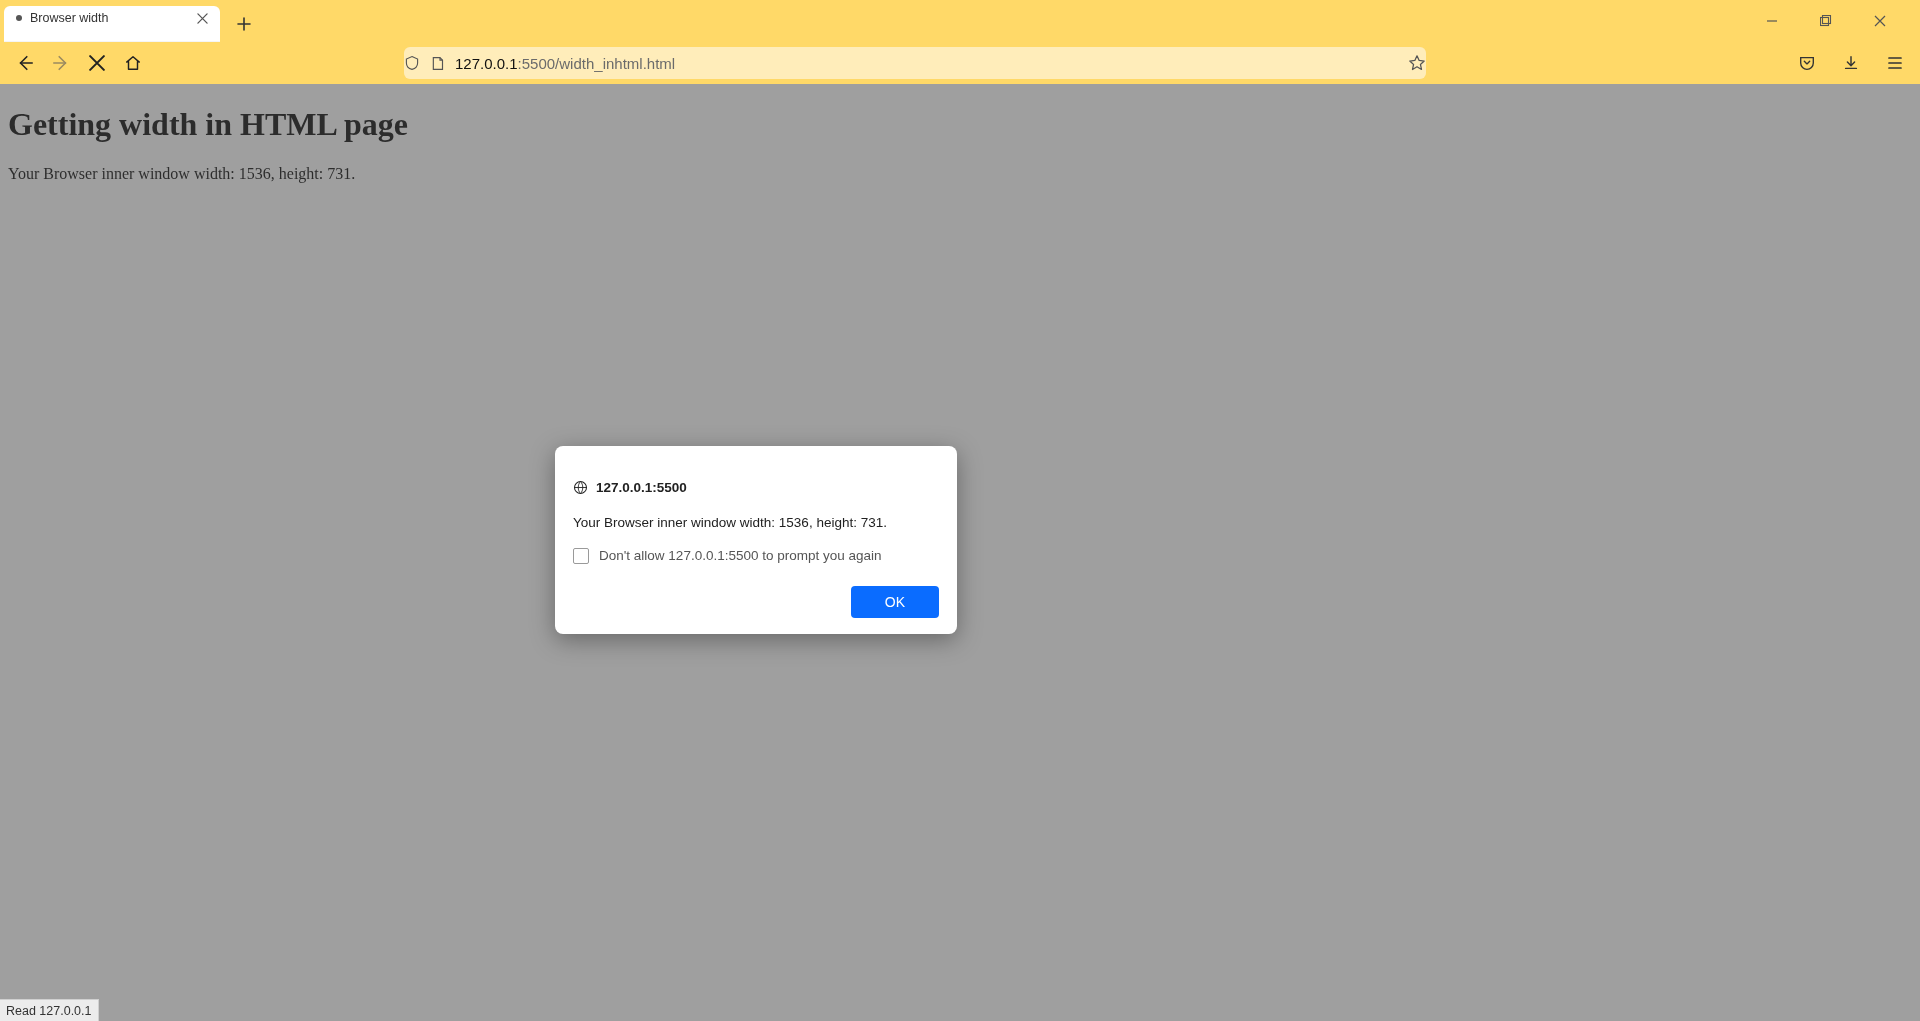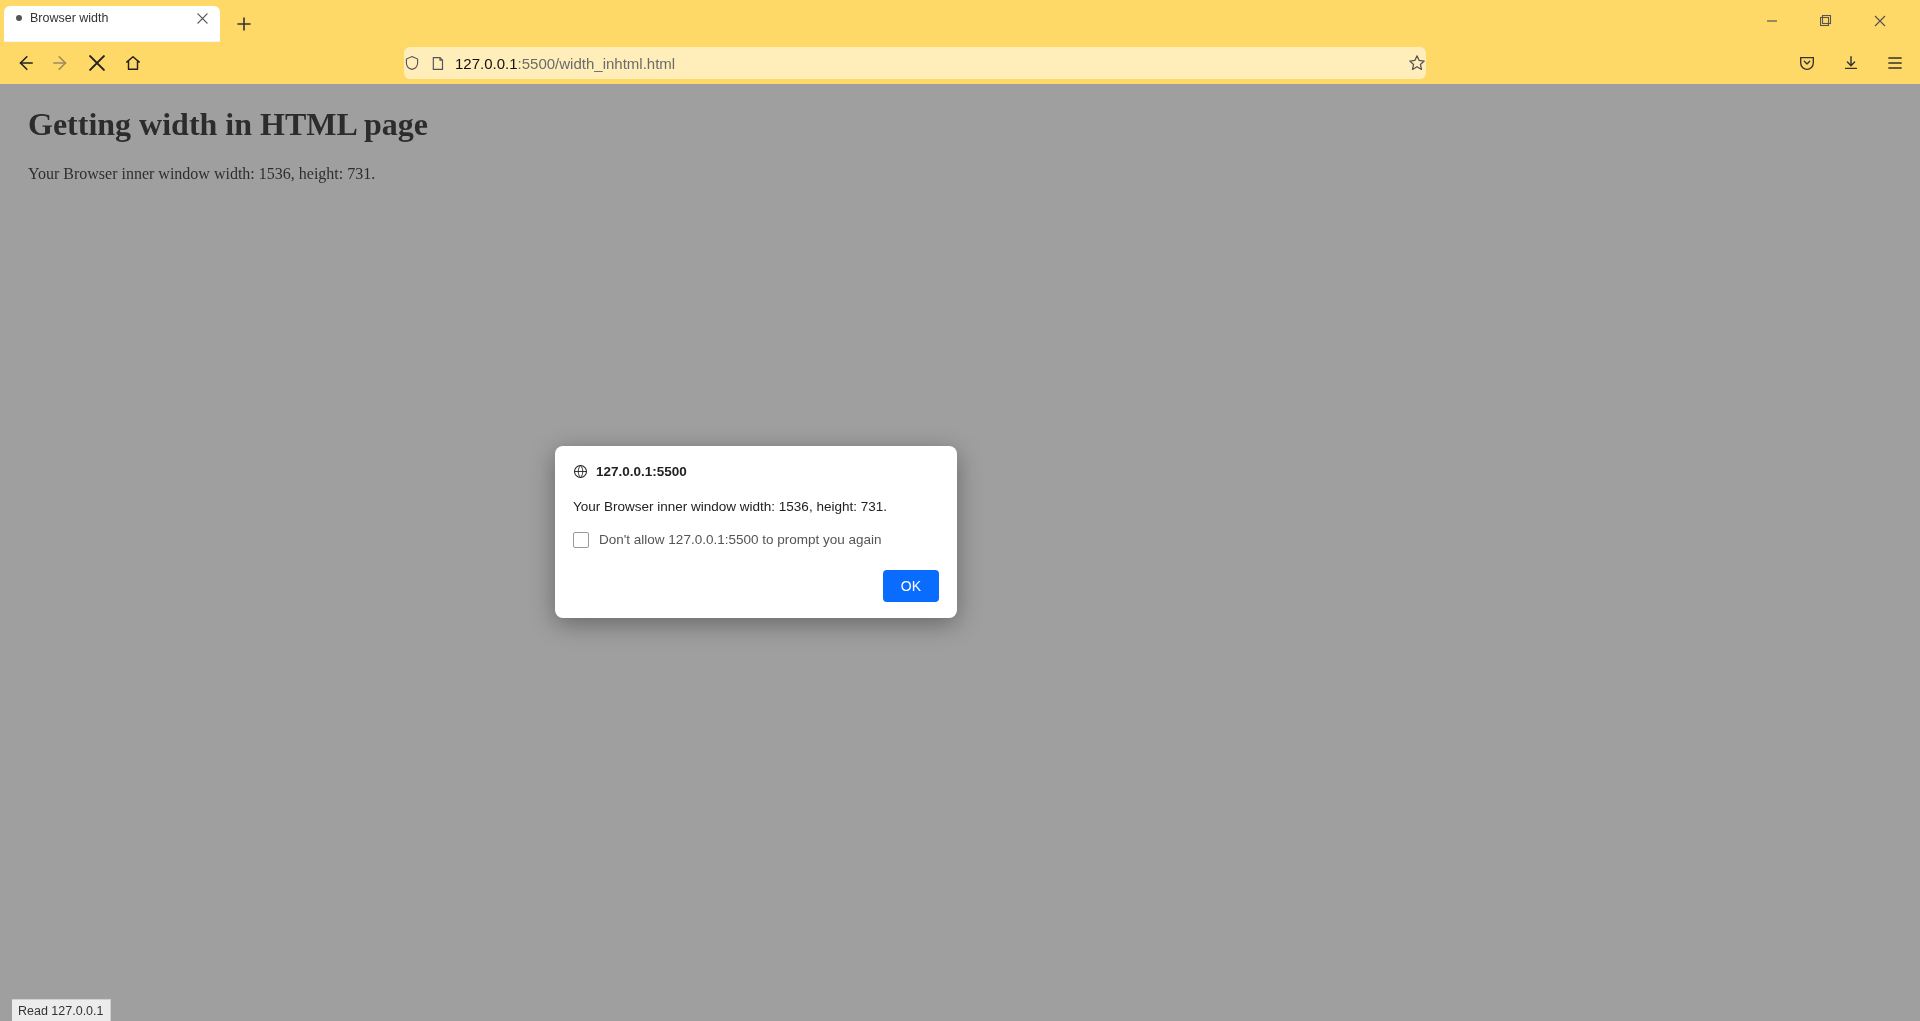"Getting width in HTML page" .page-body { margin-left: 20px -> none }
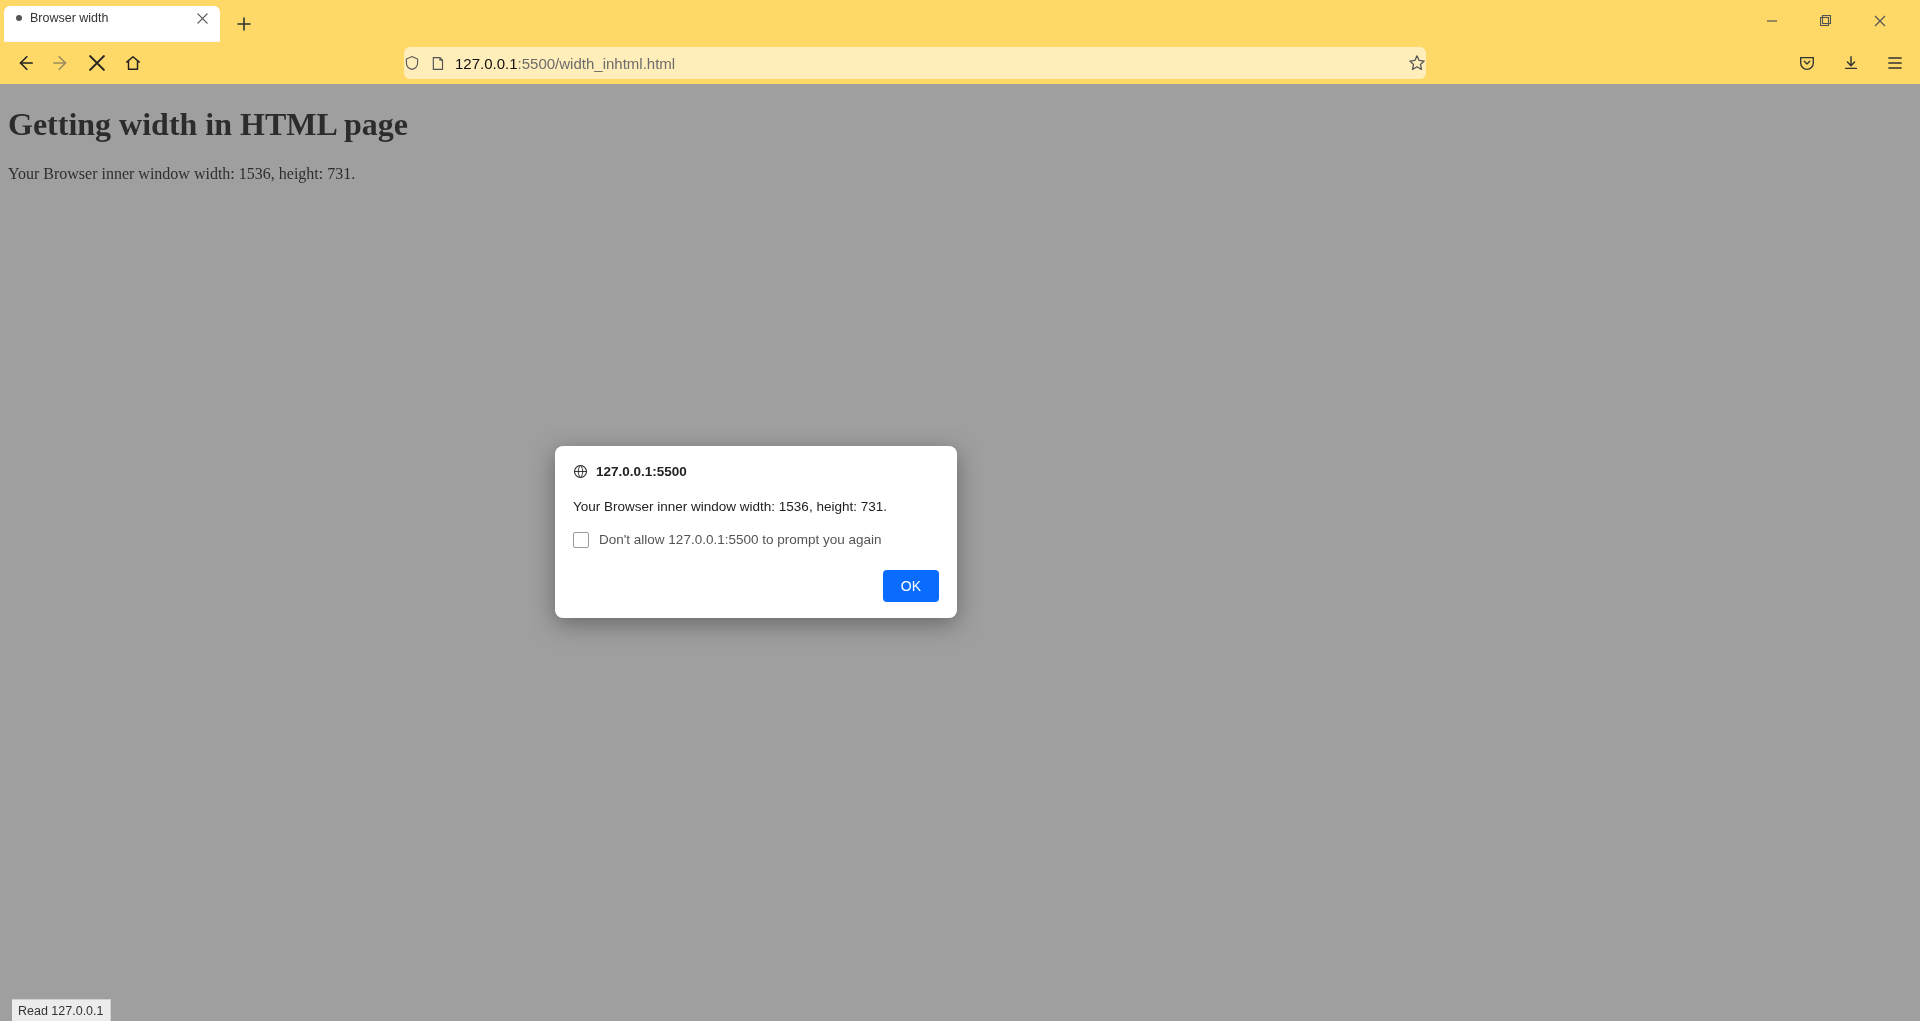"127.0.0.1:5500" .dialog-header { margin-top: none -> 16px }
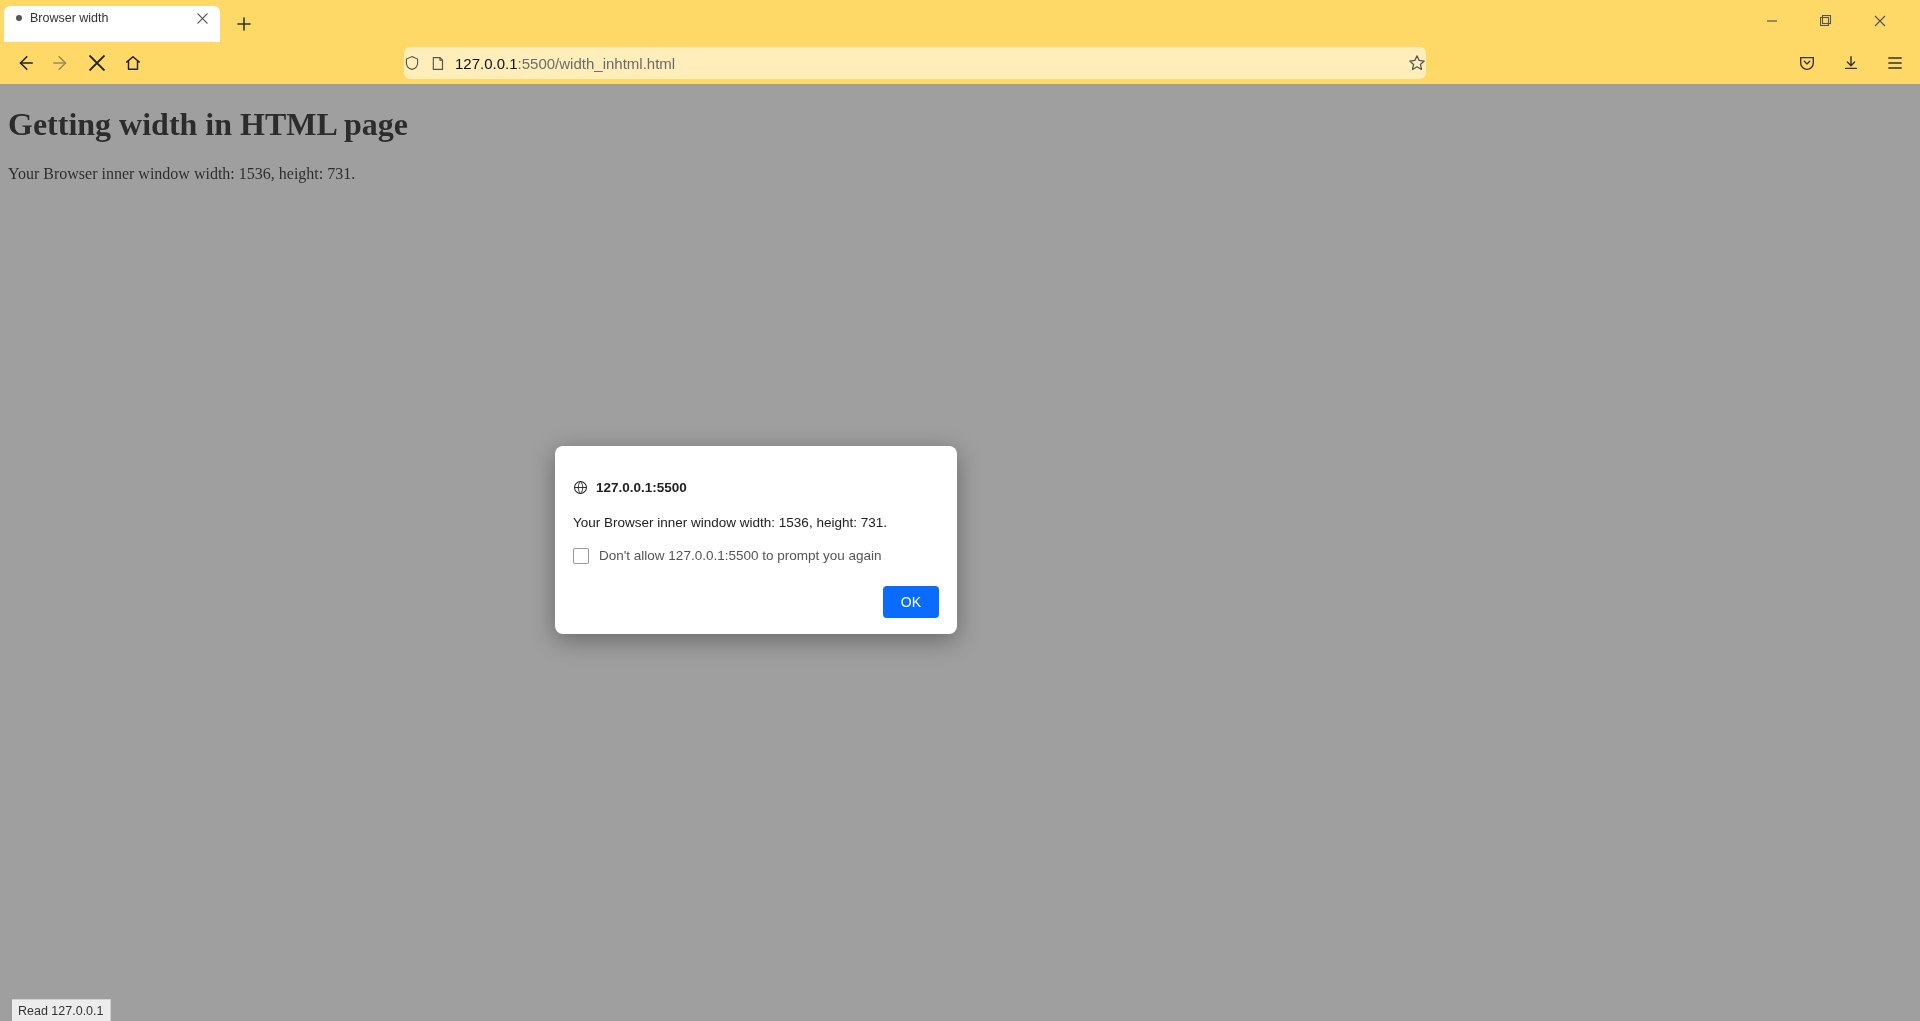"OK" .ok-btn { padding: 8px 18px -> 8px 34px }
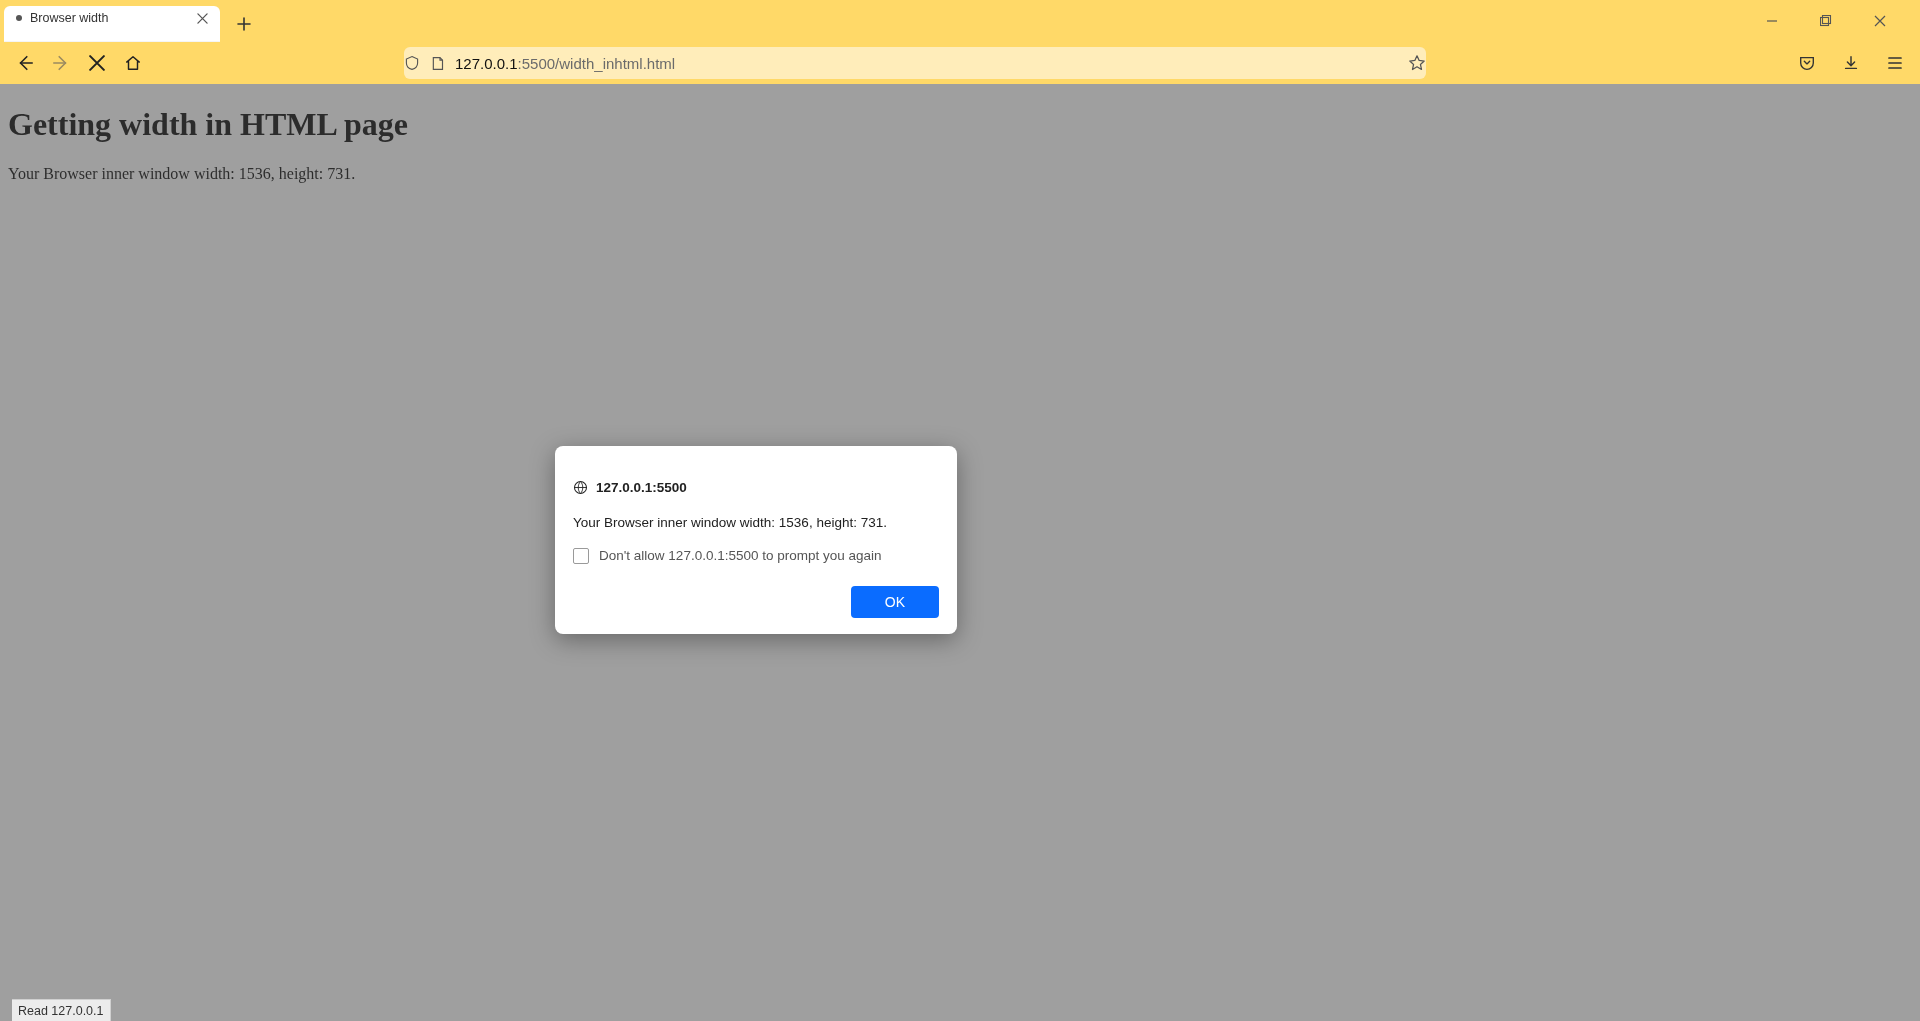"Read 127.0.0.1" .statusbar { left: 12px -> 0 }
